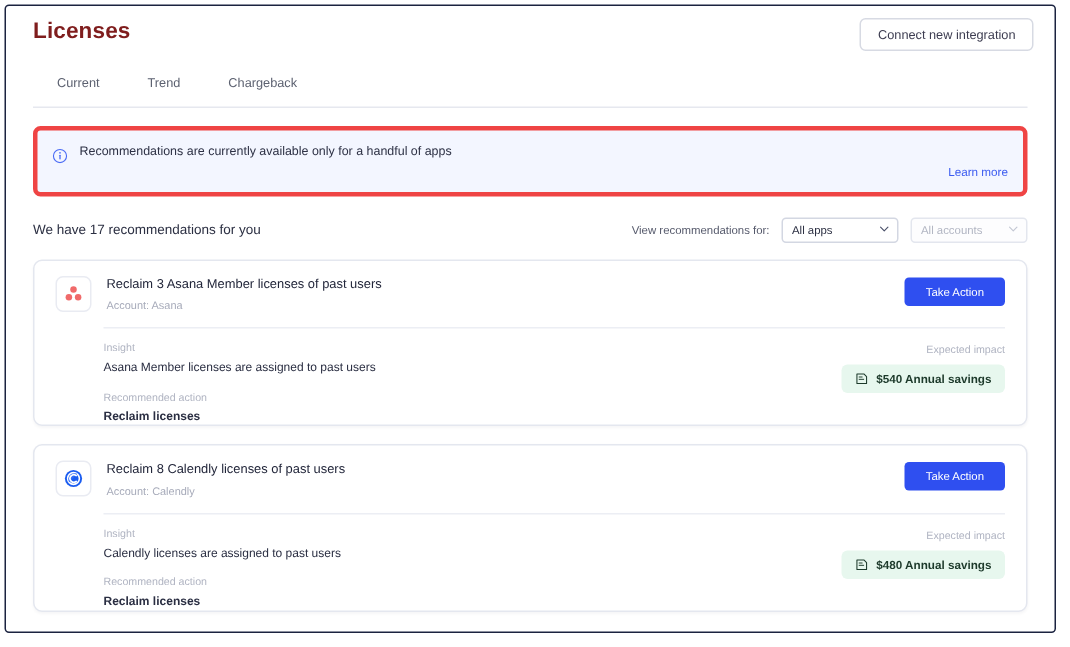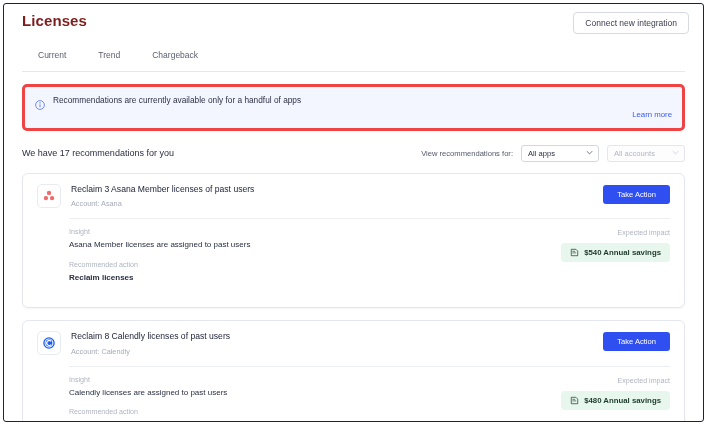"Reclaim 3 Asana Member licenses" .rec-card { padding: 10px 14px 24px 14px -> 10px 14px 0 14px }
